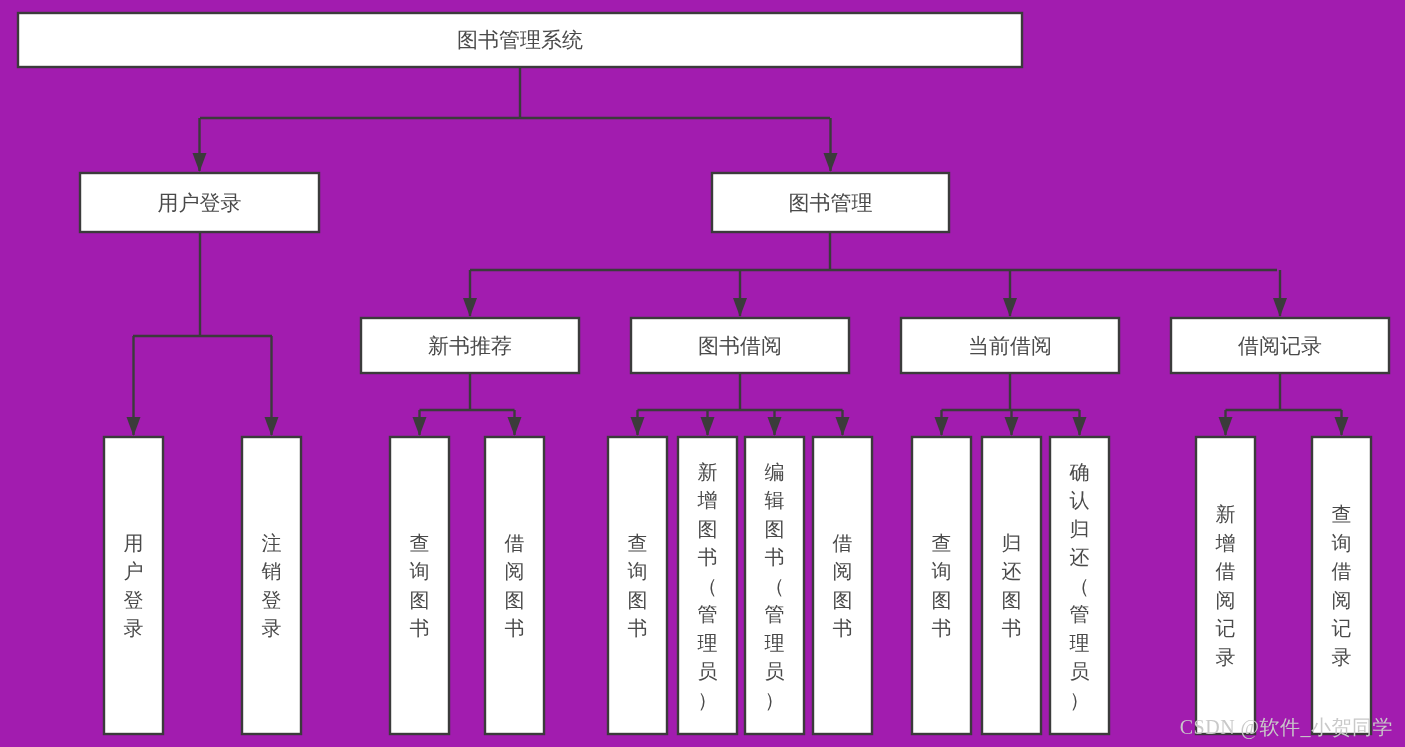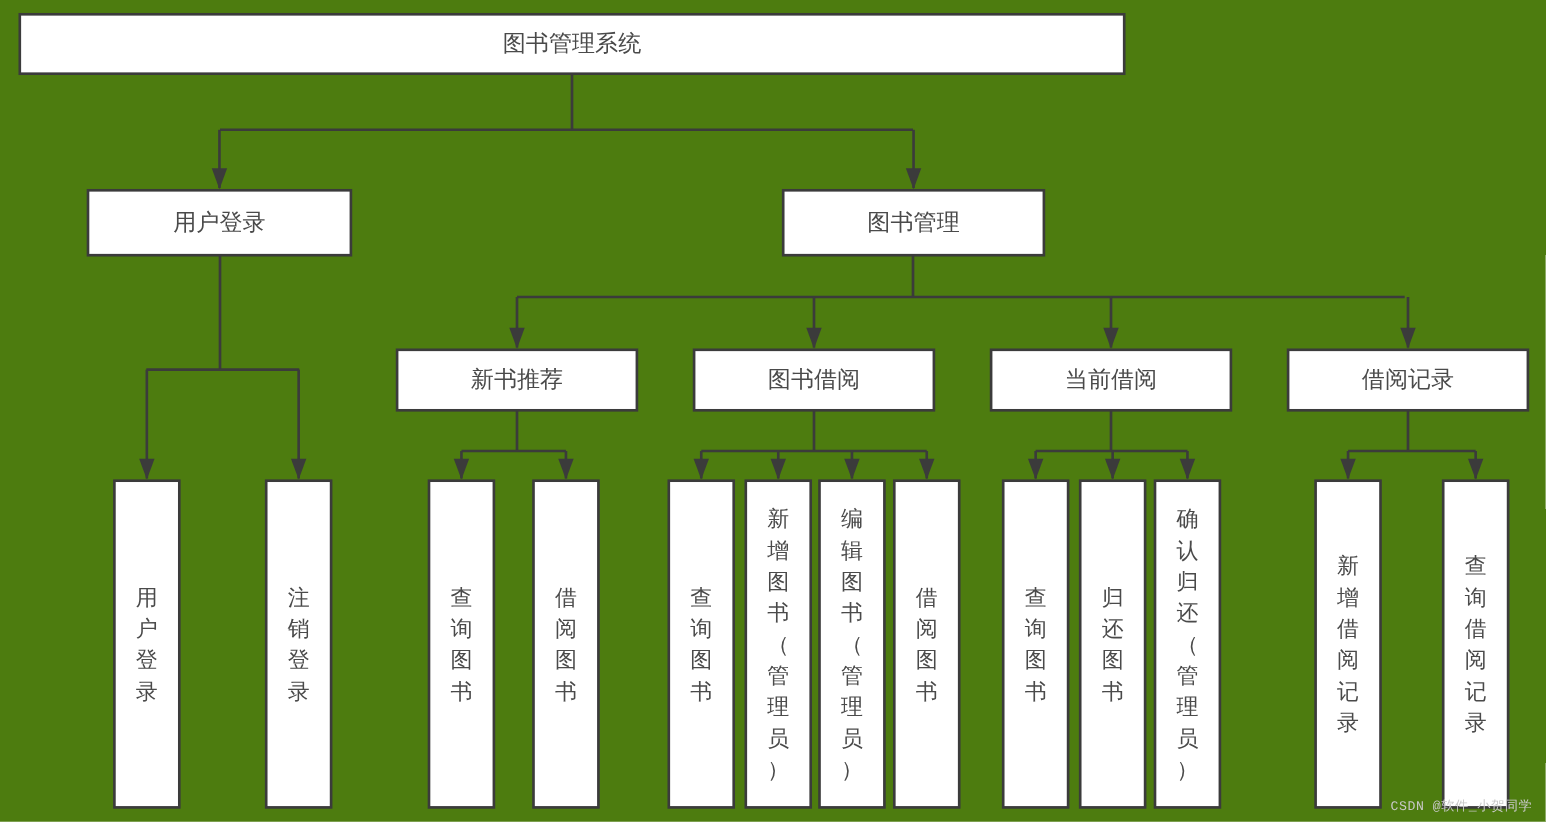"图书管理系统" #diagram-root { background: #4d7c0f -> #a21caf }
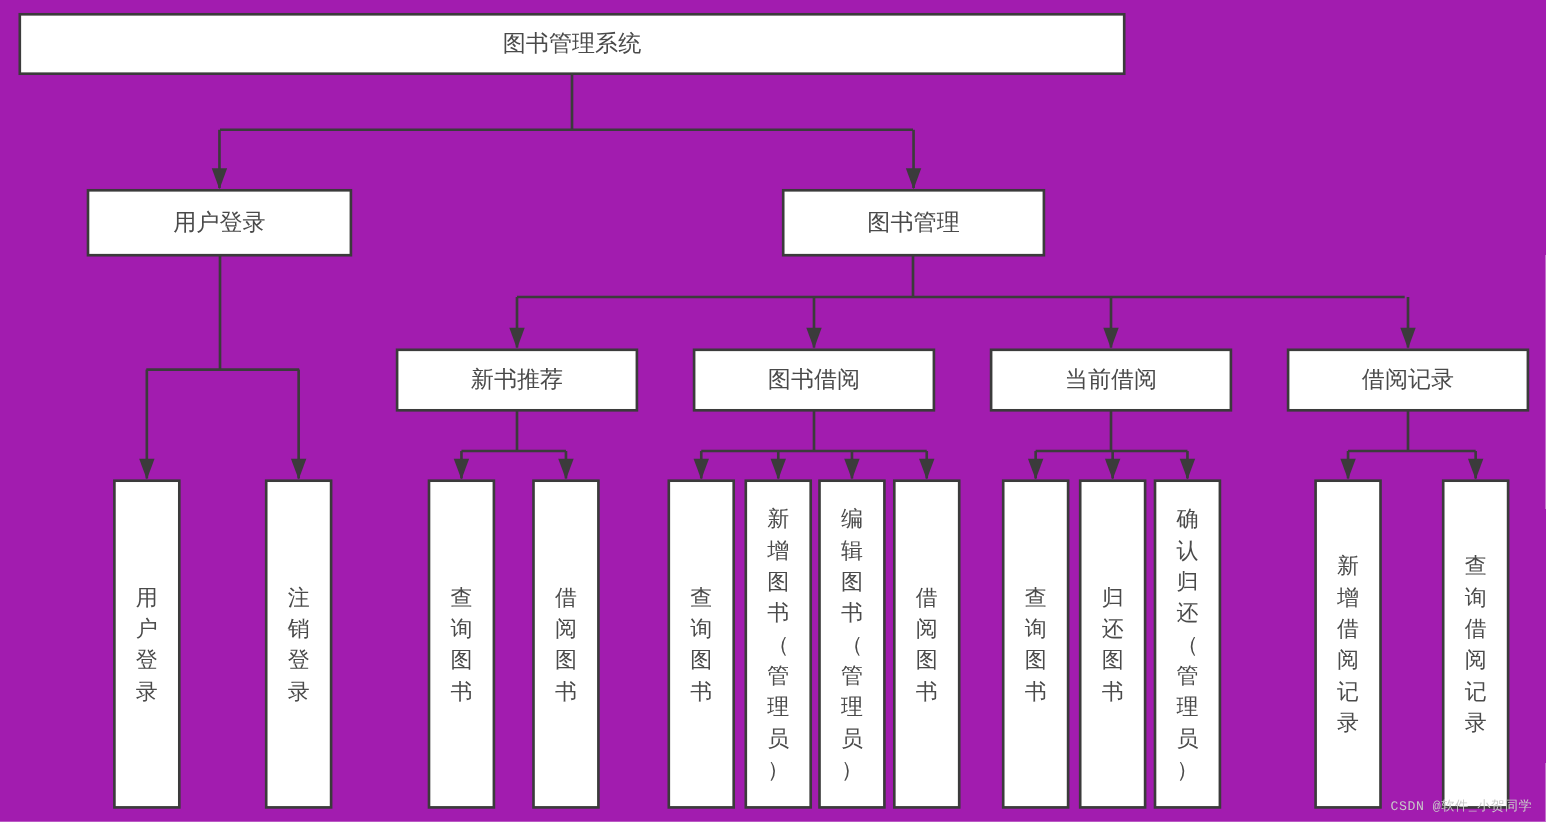"CSDN @软件_小贺同学" .watermark-text { font-family: Liberation Mono, monospace -> Liberation Serif, serif; font-size: 12px -> 20px }
